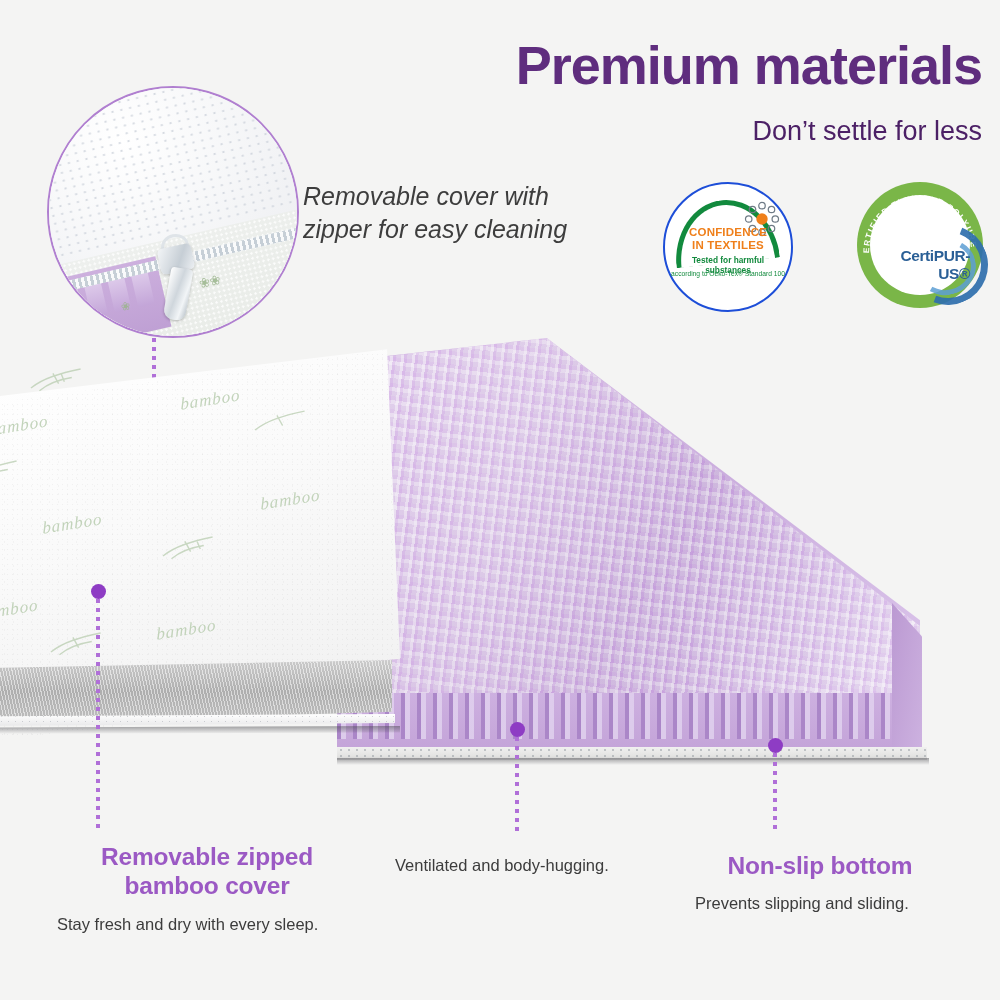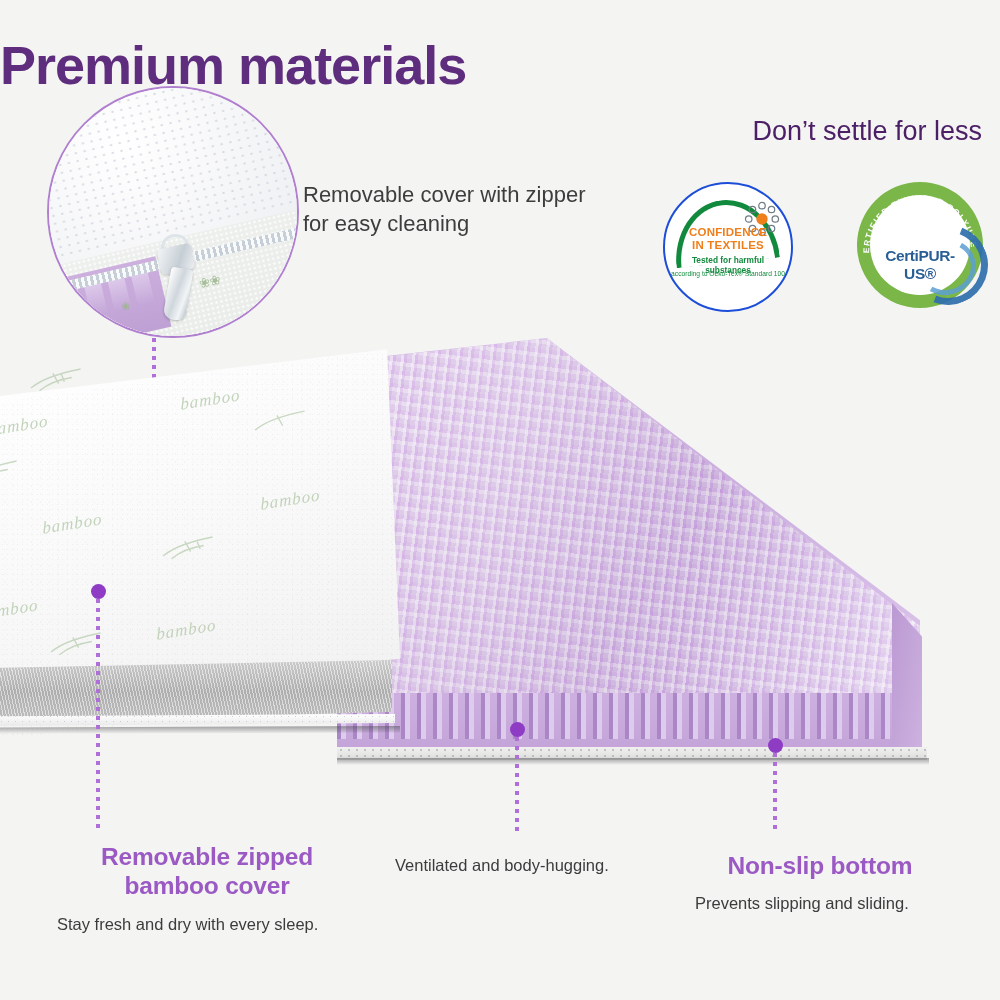"Premium materials" .headline { text-align: none -> right }
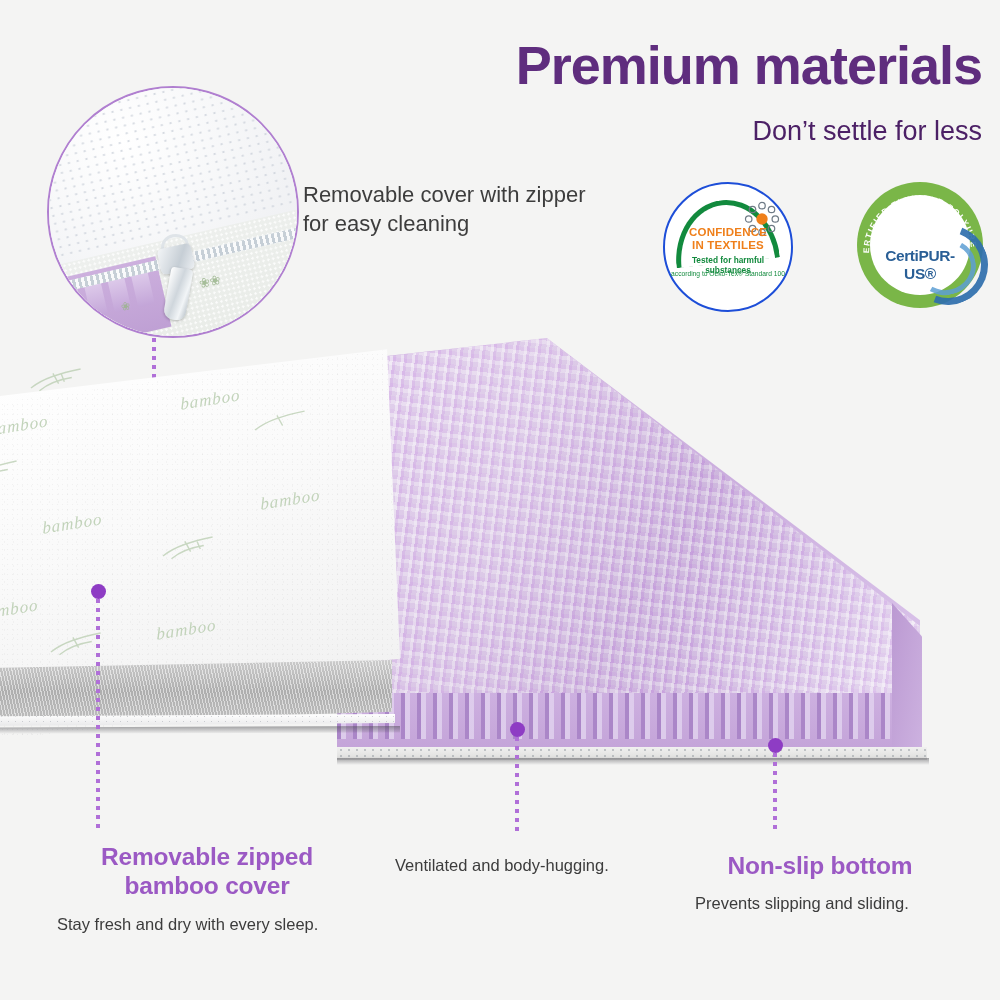"Removable cover with zipper for" .callout-top { font-size: 22px -> 25px; font-style: none -> italic }
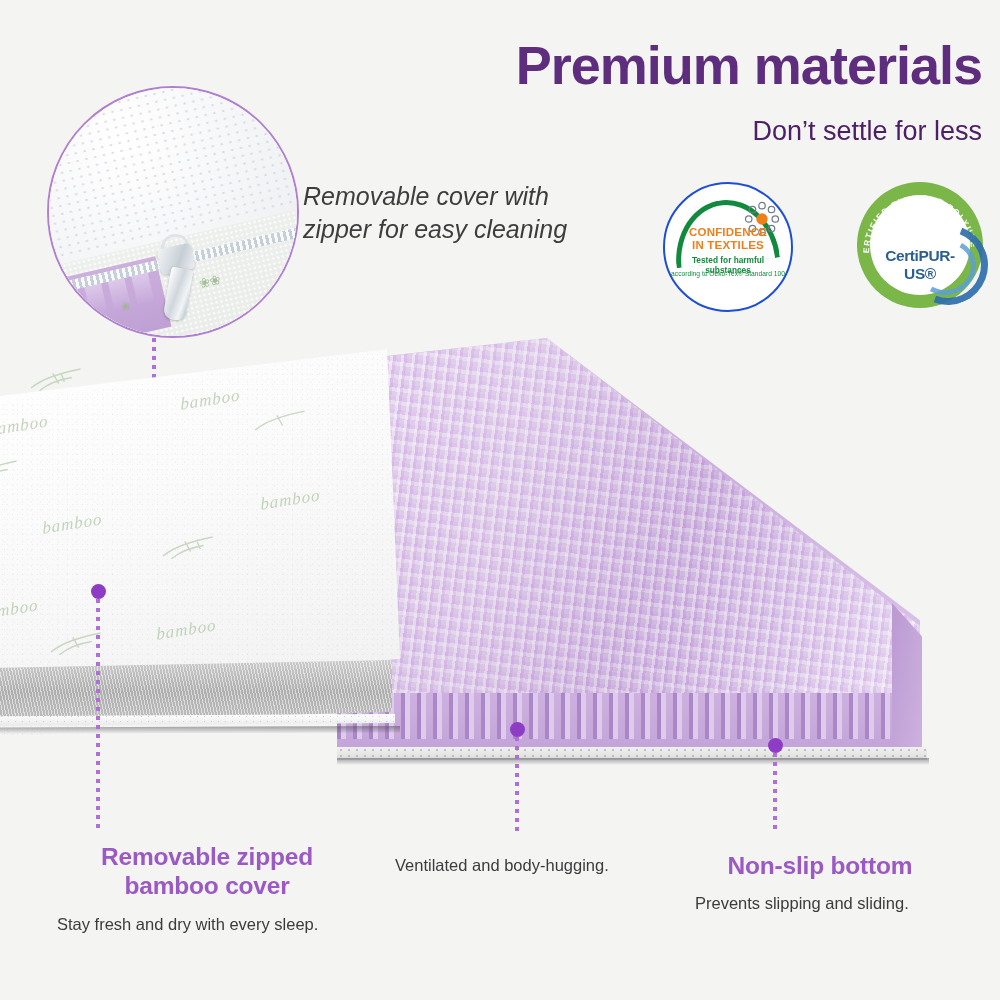"CertiPUR-US®" .certi .cname { text-align: center -> right }
